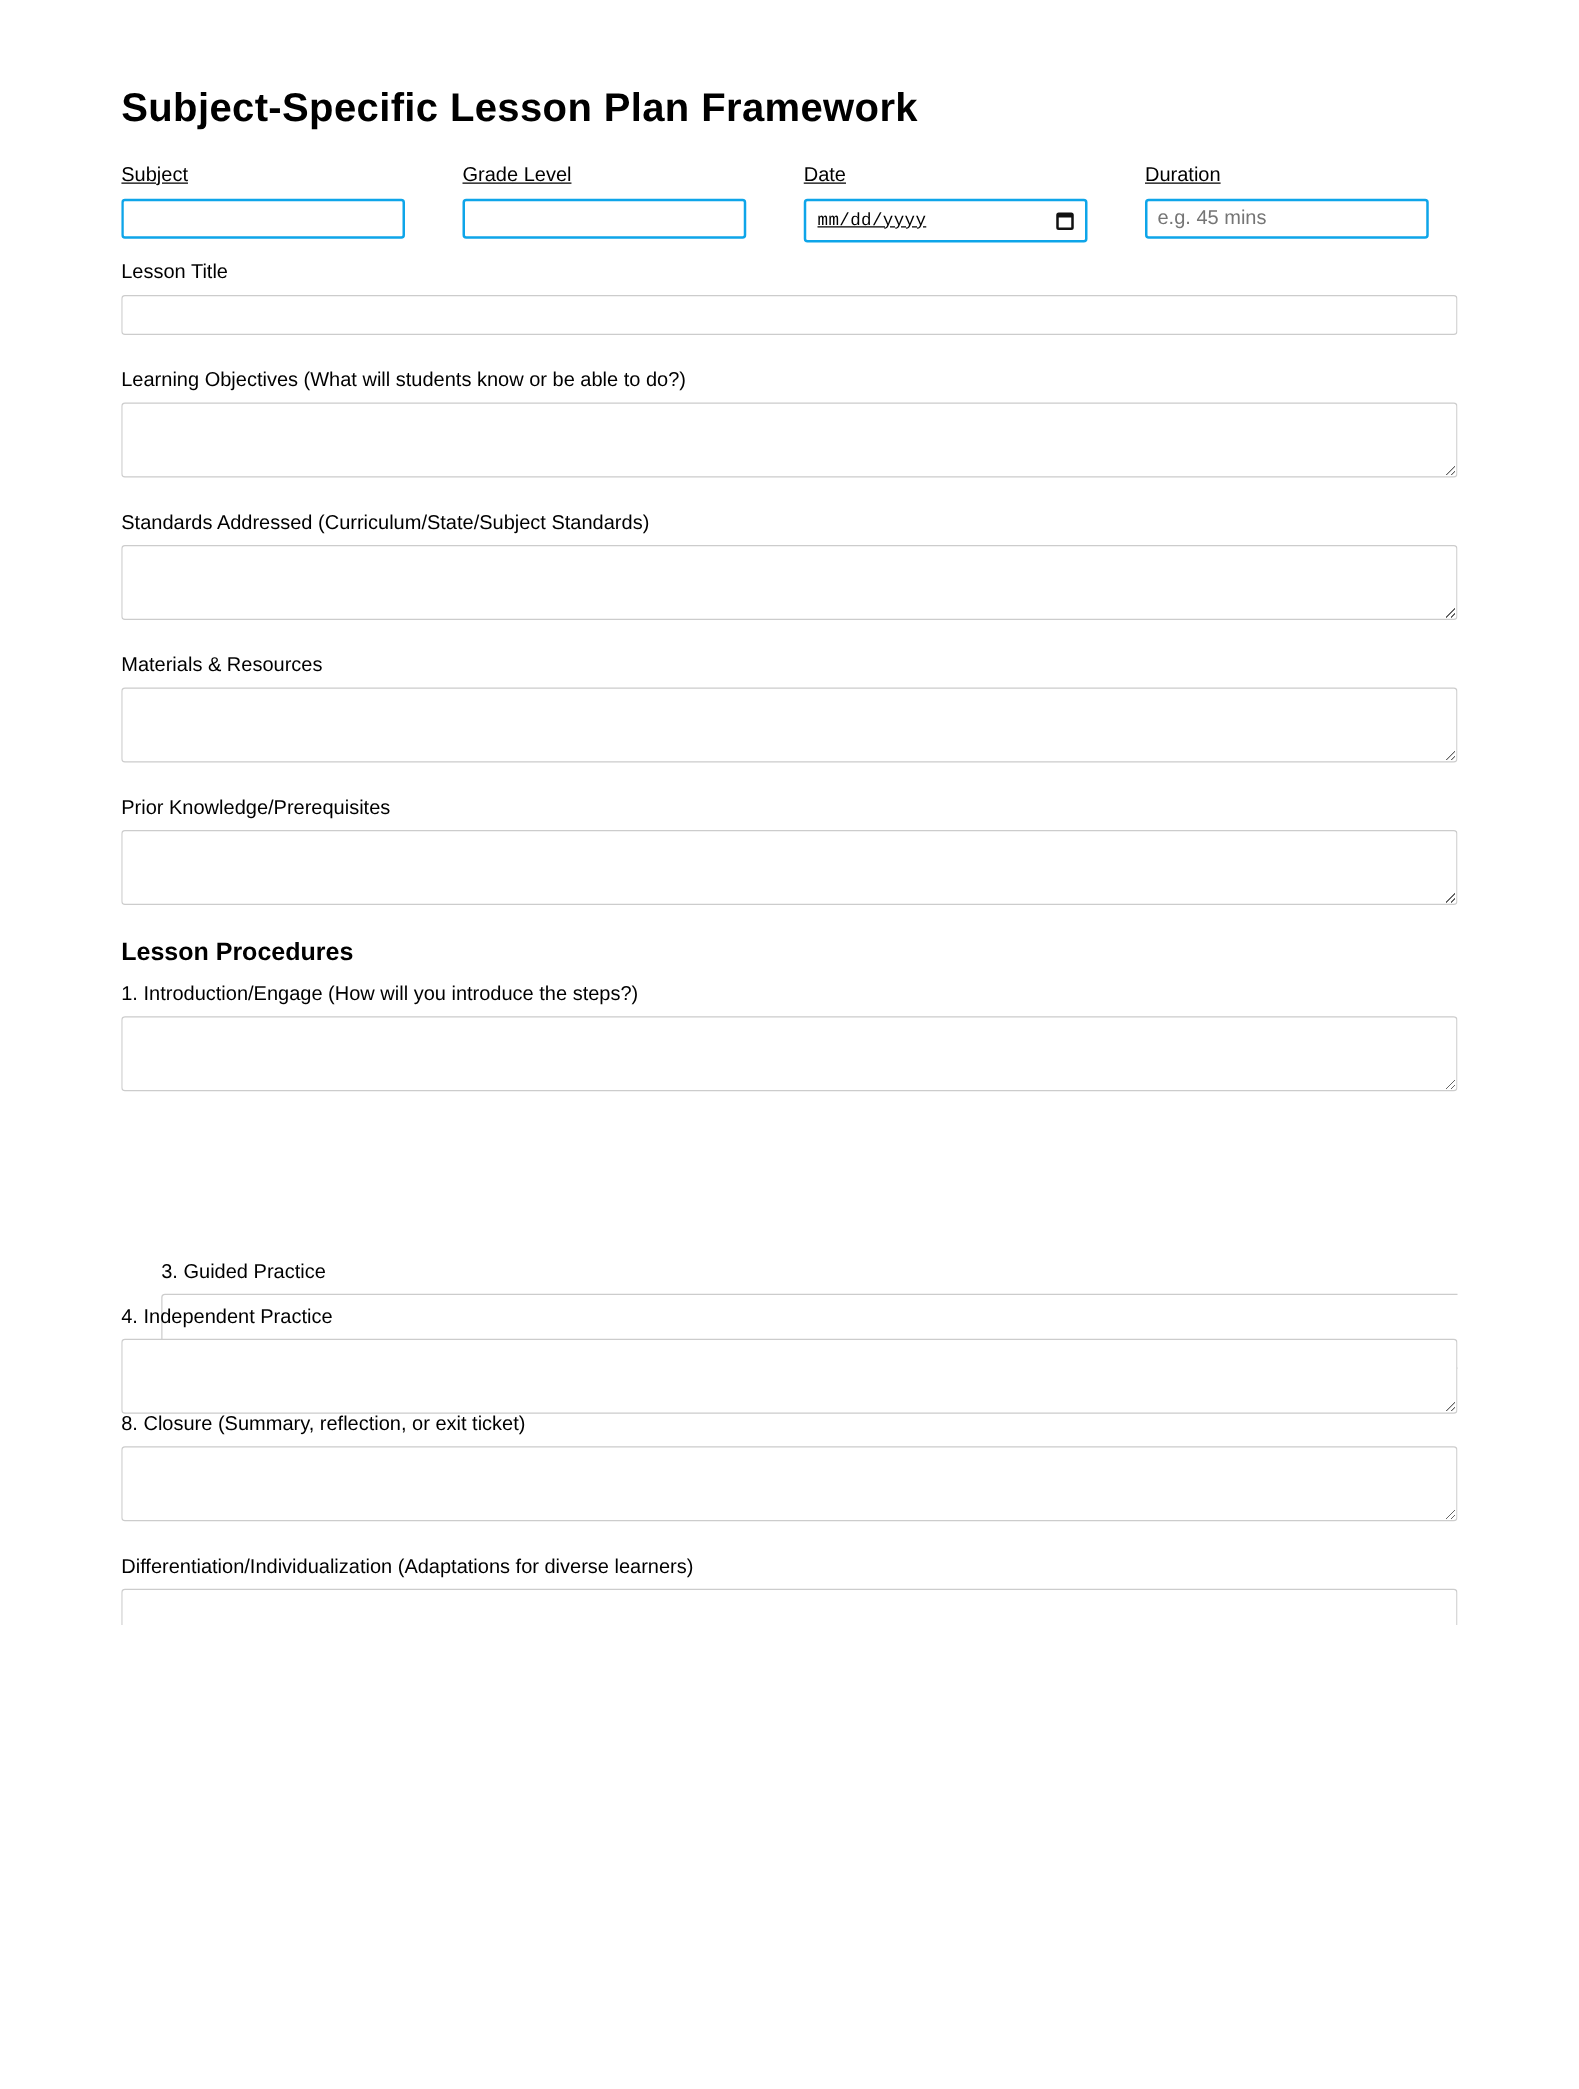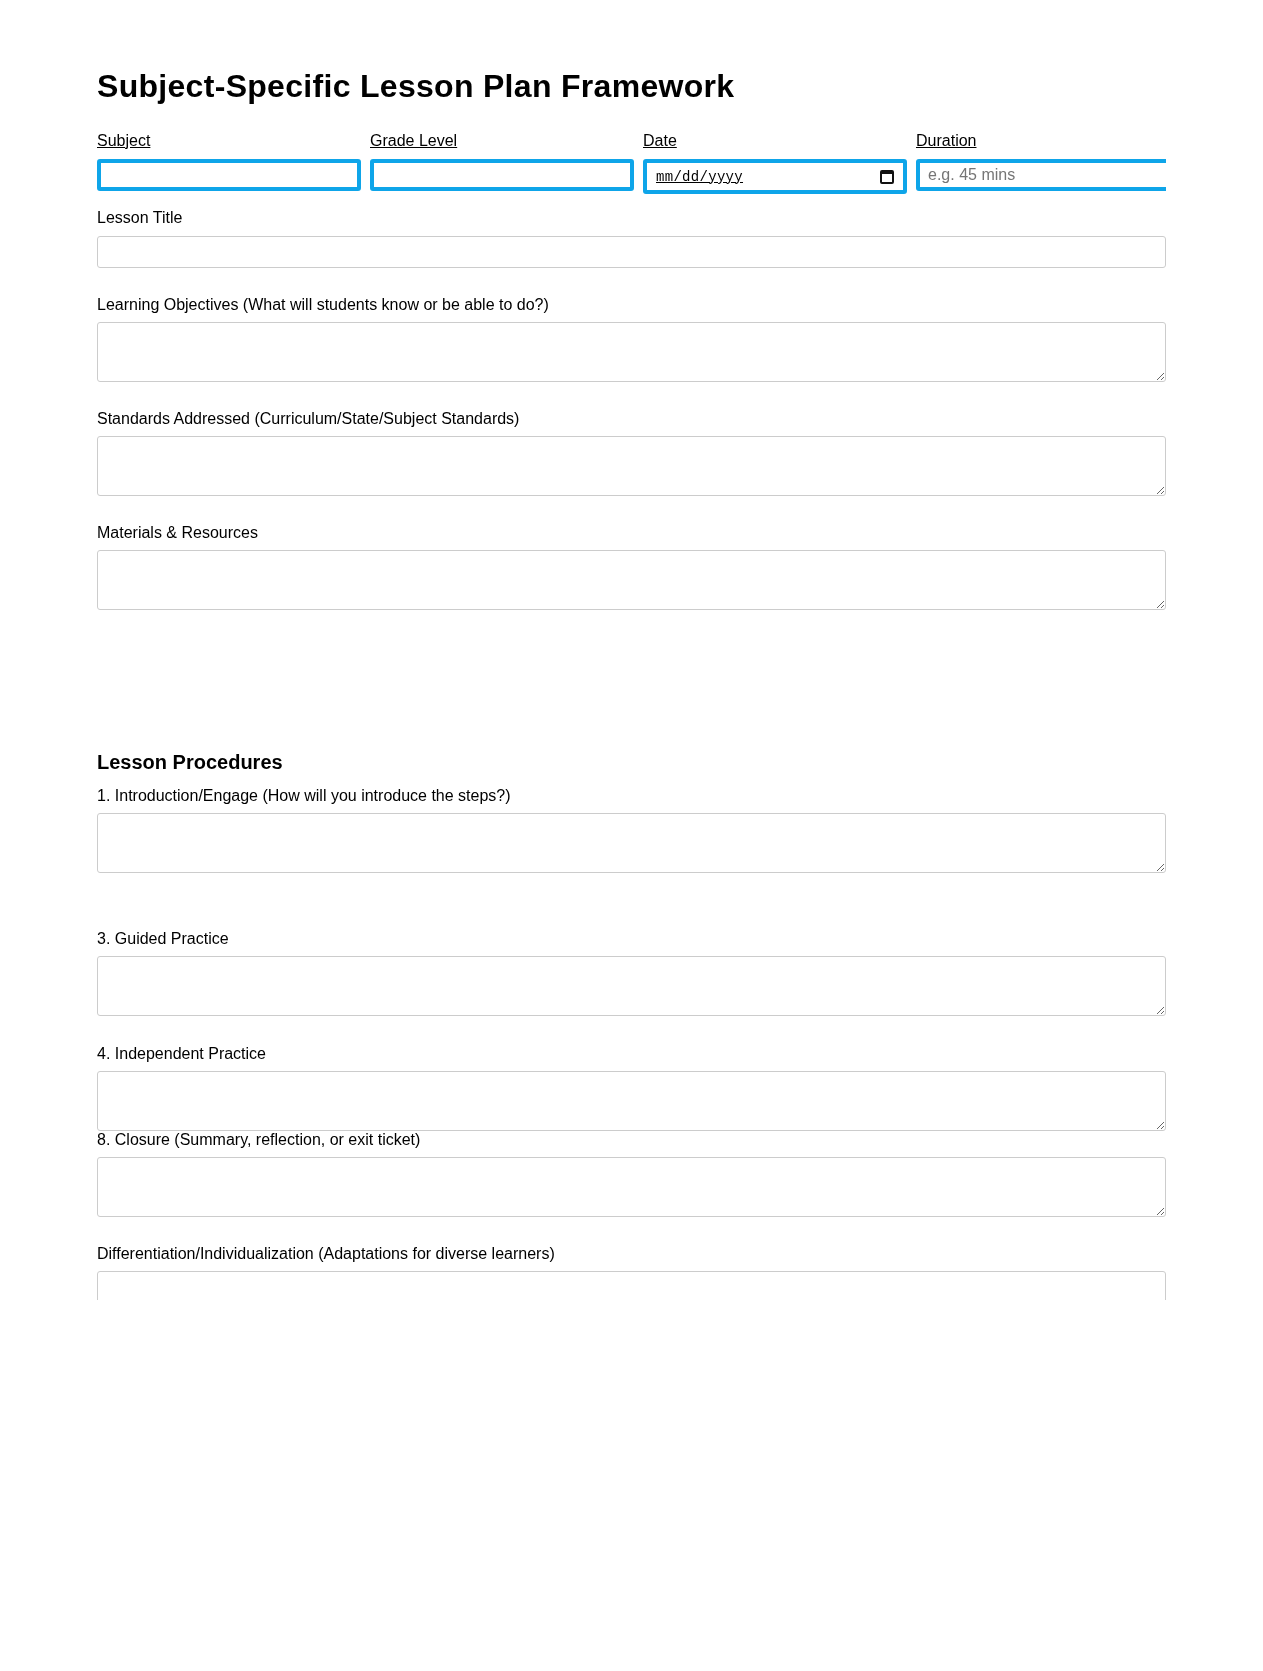"mm/dd/yyyy" input.field, .date-field { border: 4px solid #0ea5e9 -> 2px solid #0ea5e9; width: 264px -> 227px }
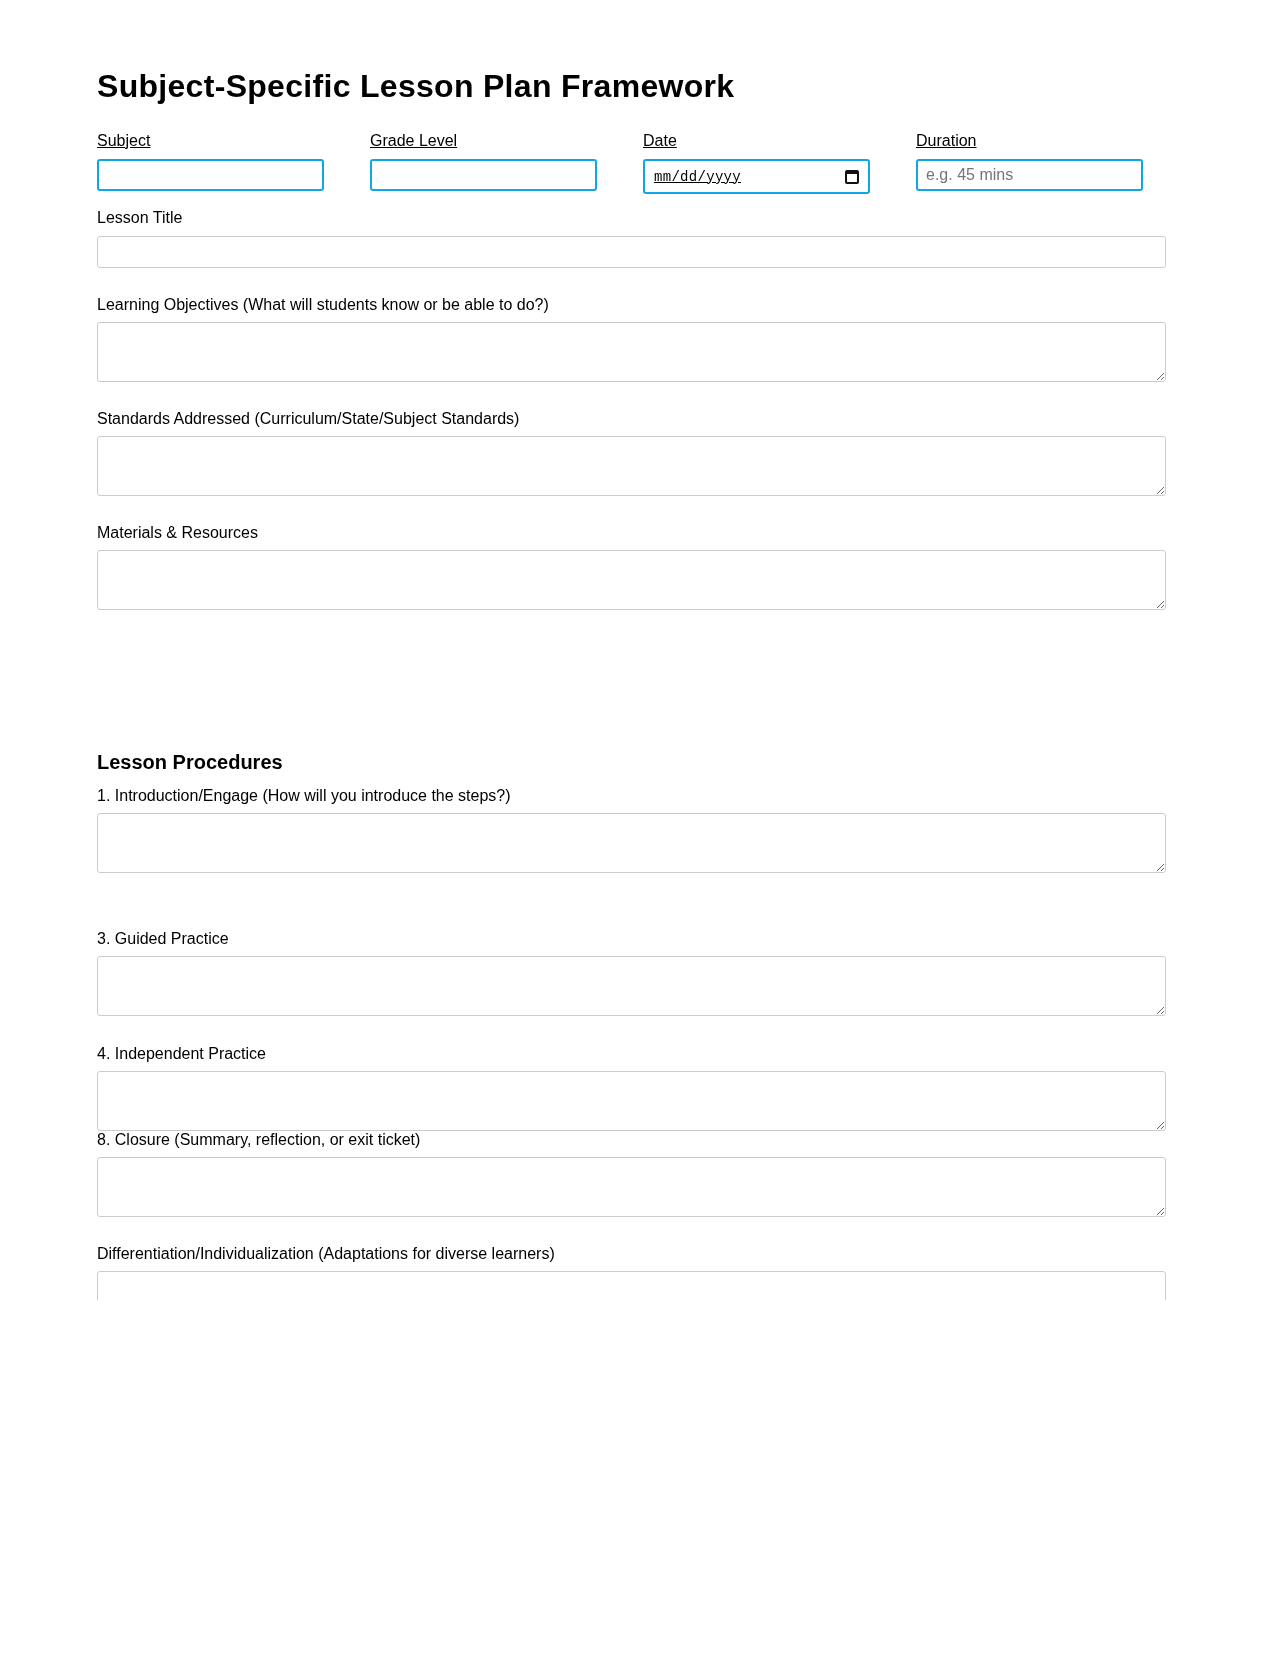"Prior Knowledge/Prerequisites" div.block { html: none -> <div> <span><b>Prior Knowledge/Prerequisites</b><span></span></span> <textarea></textarea> </div> }
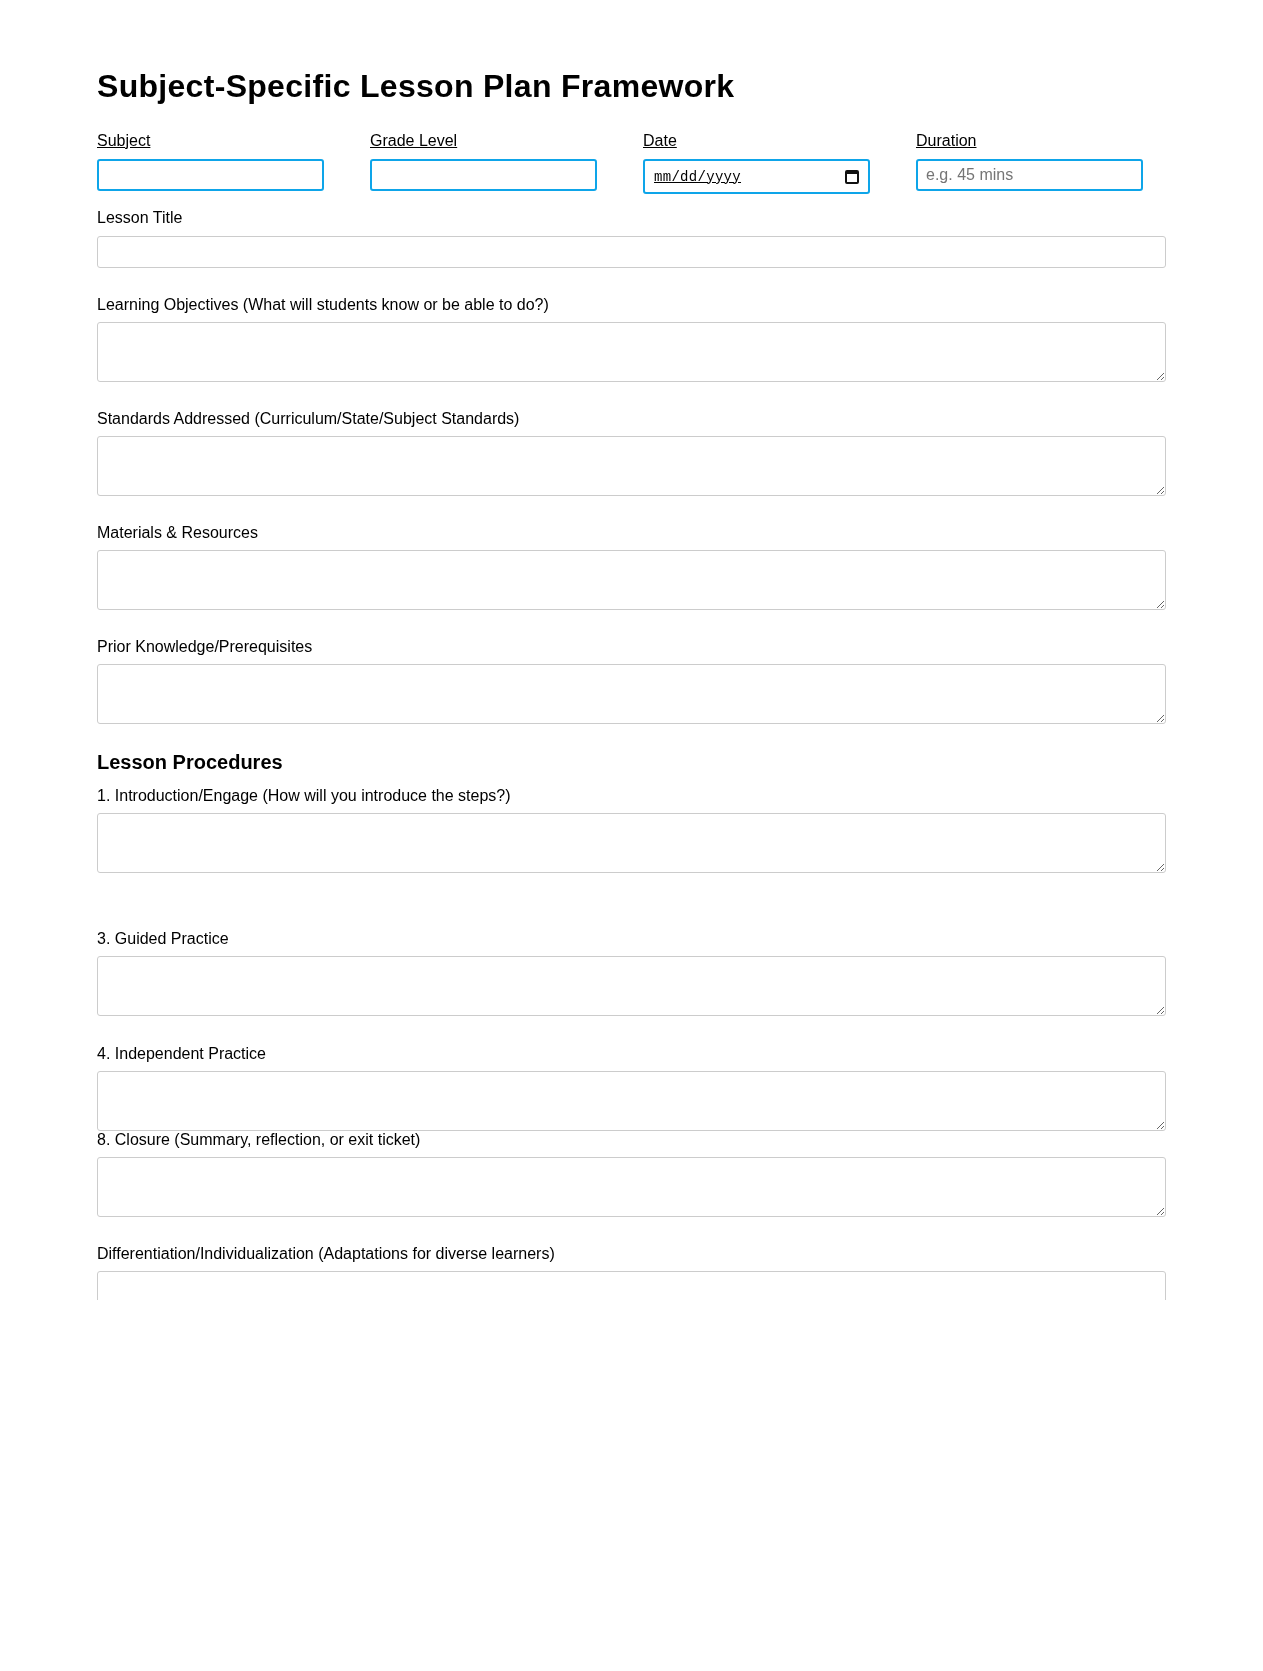"3. Guided Practice" div.block { margin-left: none -> 32px; top: 930px -> 1009px }
